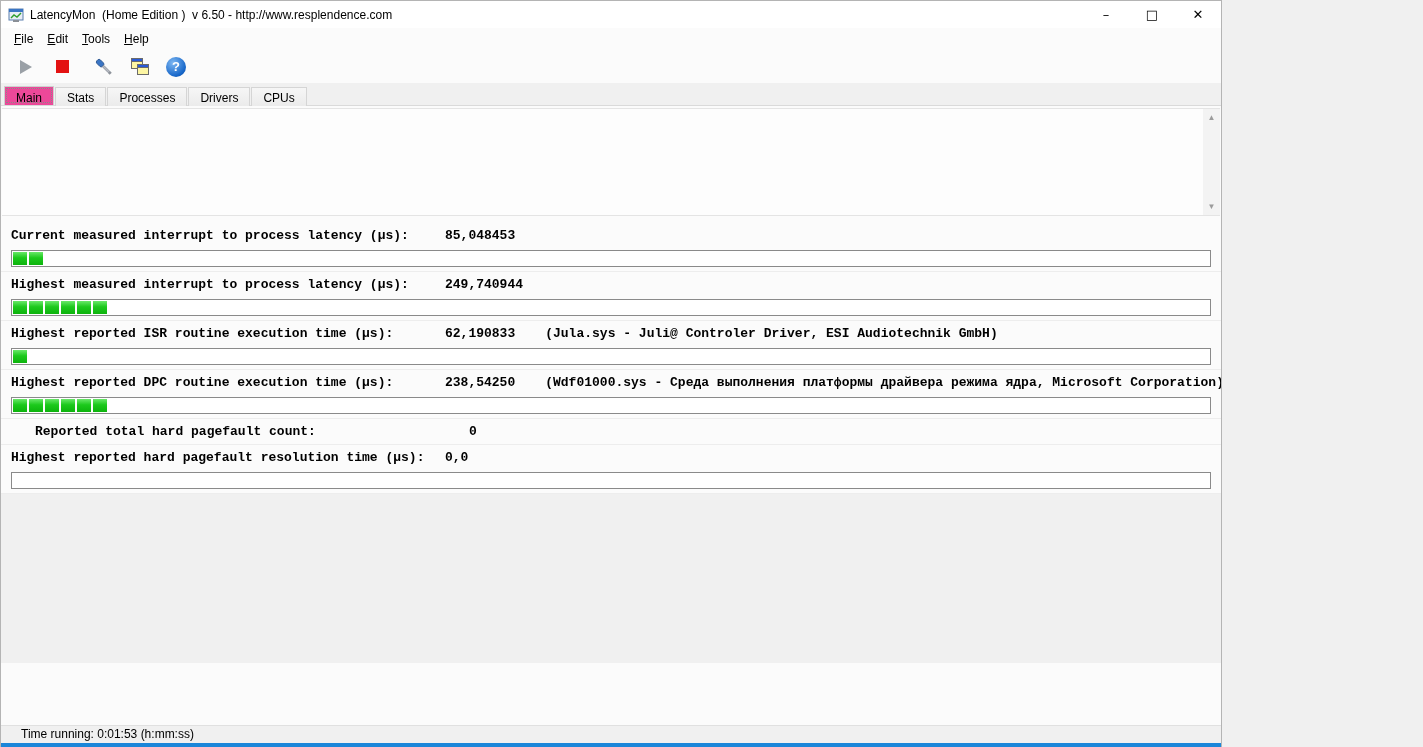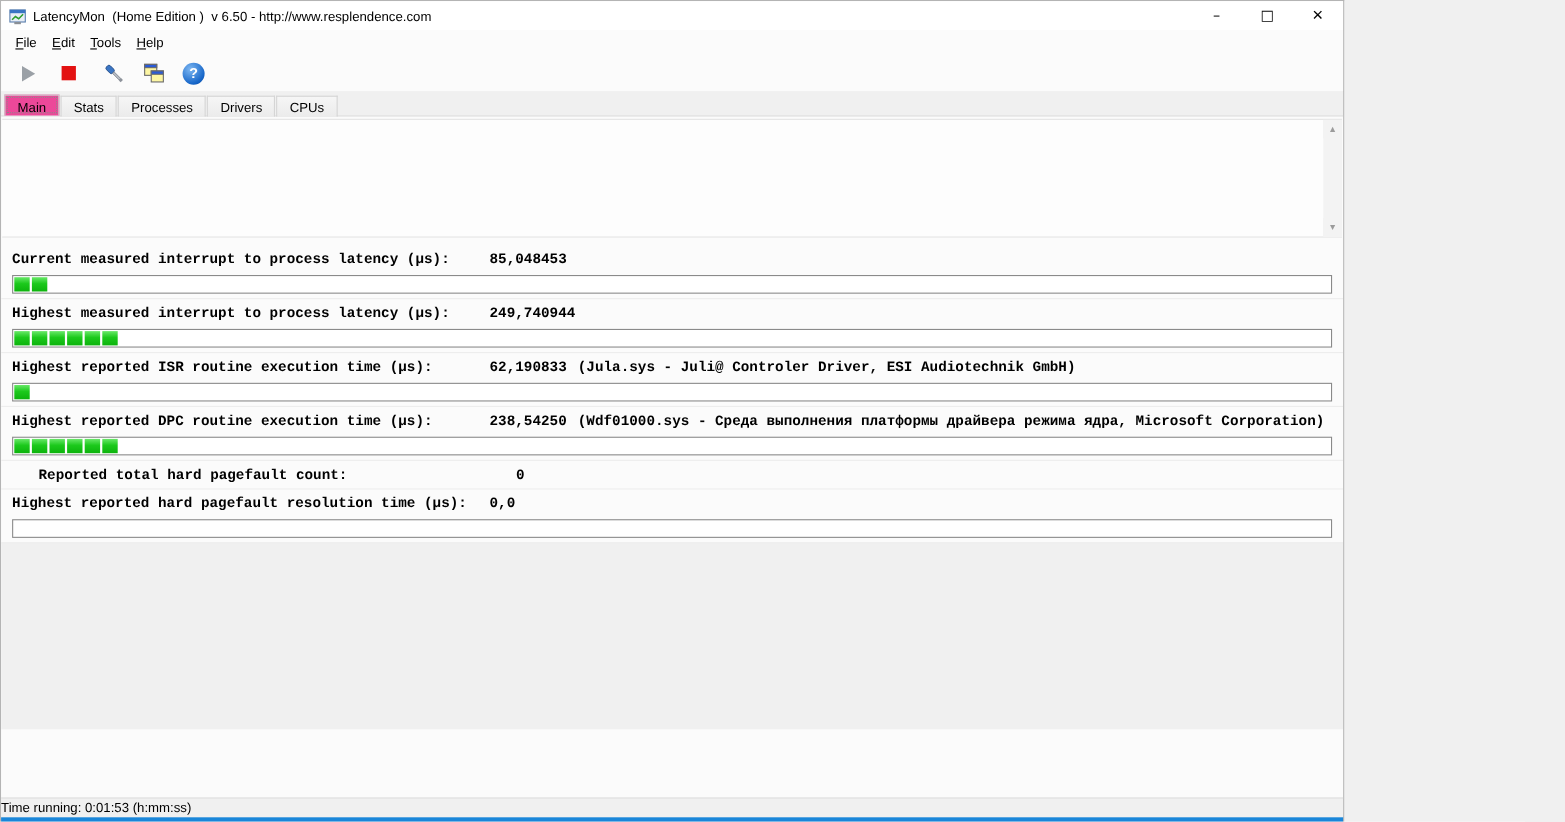"(Jula.sys - Juli@ Controler Driver," .stat-extra { margin-left: 10px -> 30px }
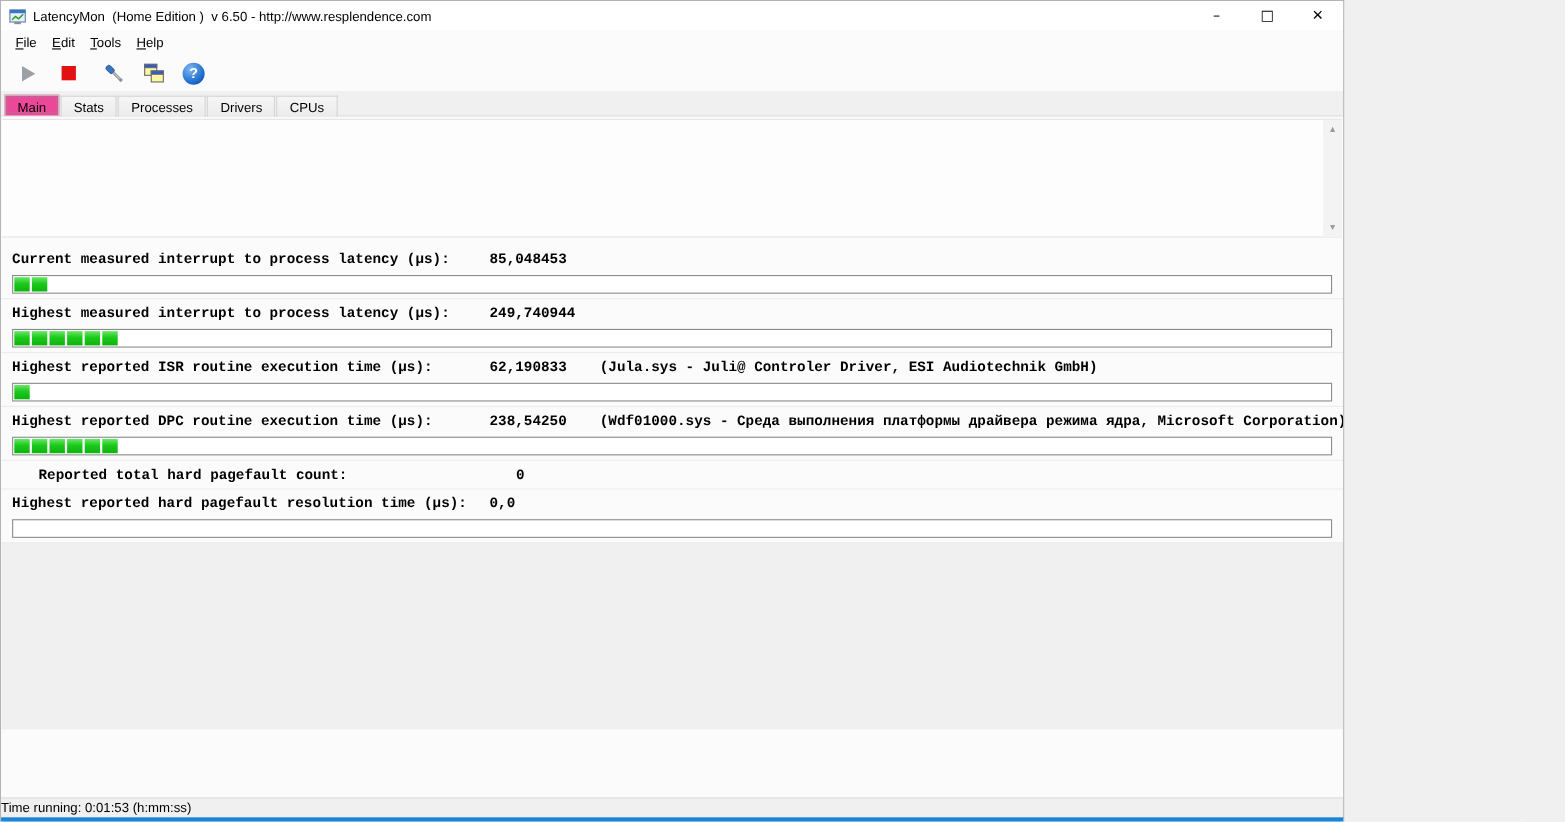"Time running: 0:01:53 (h:mm:ss)" .statusbar { padding-left: 0 -> 20px }
